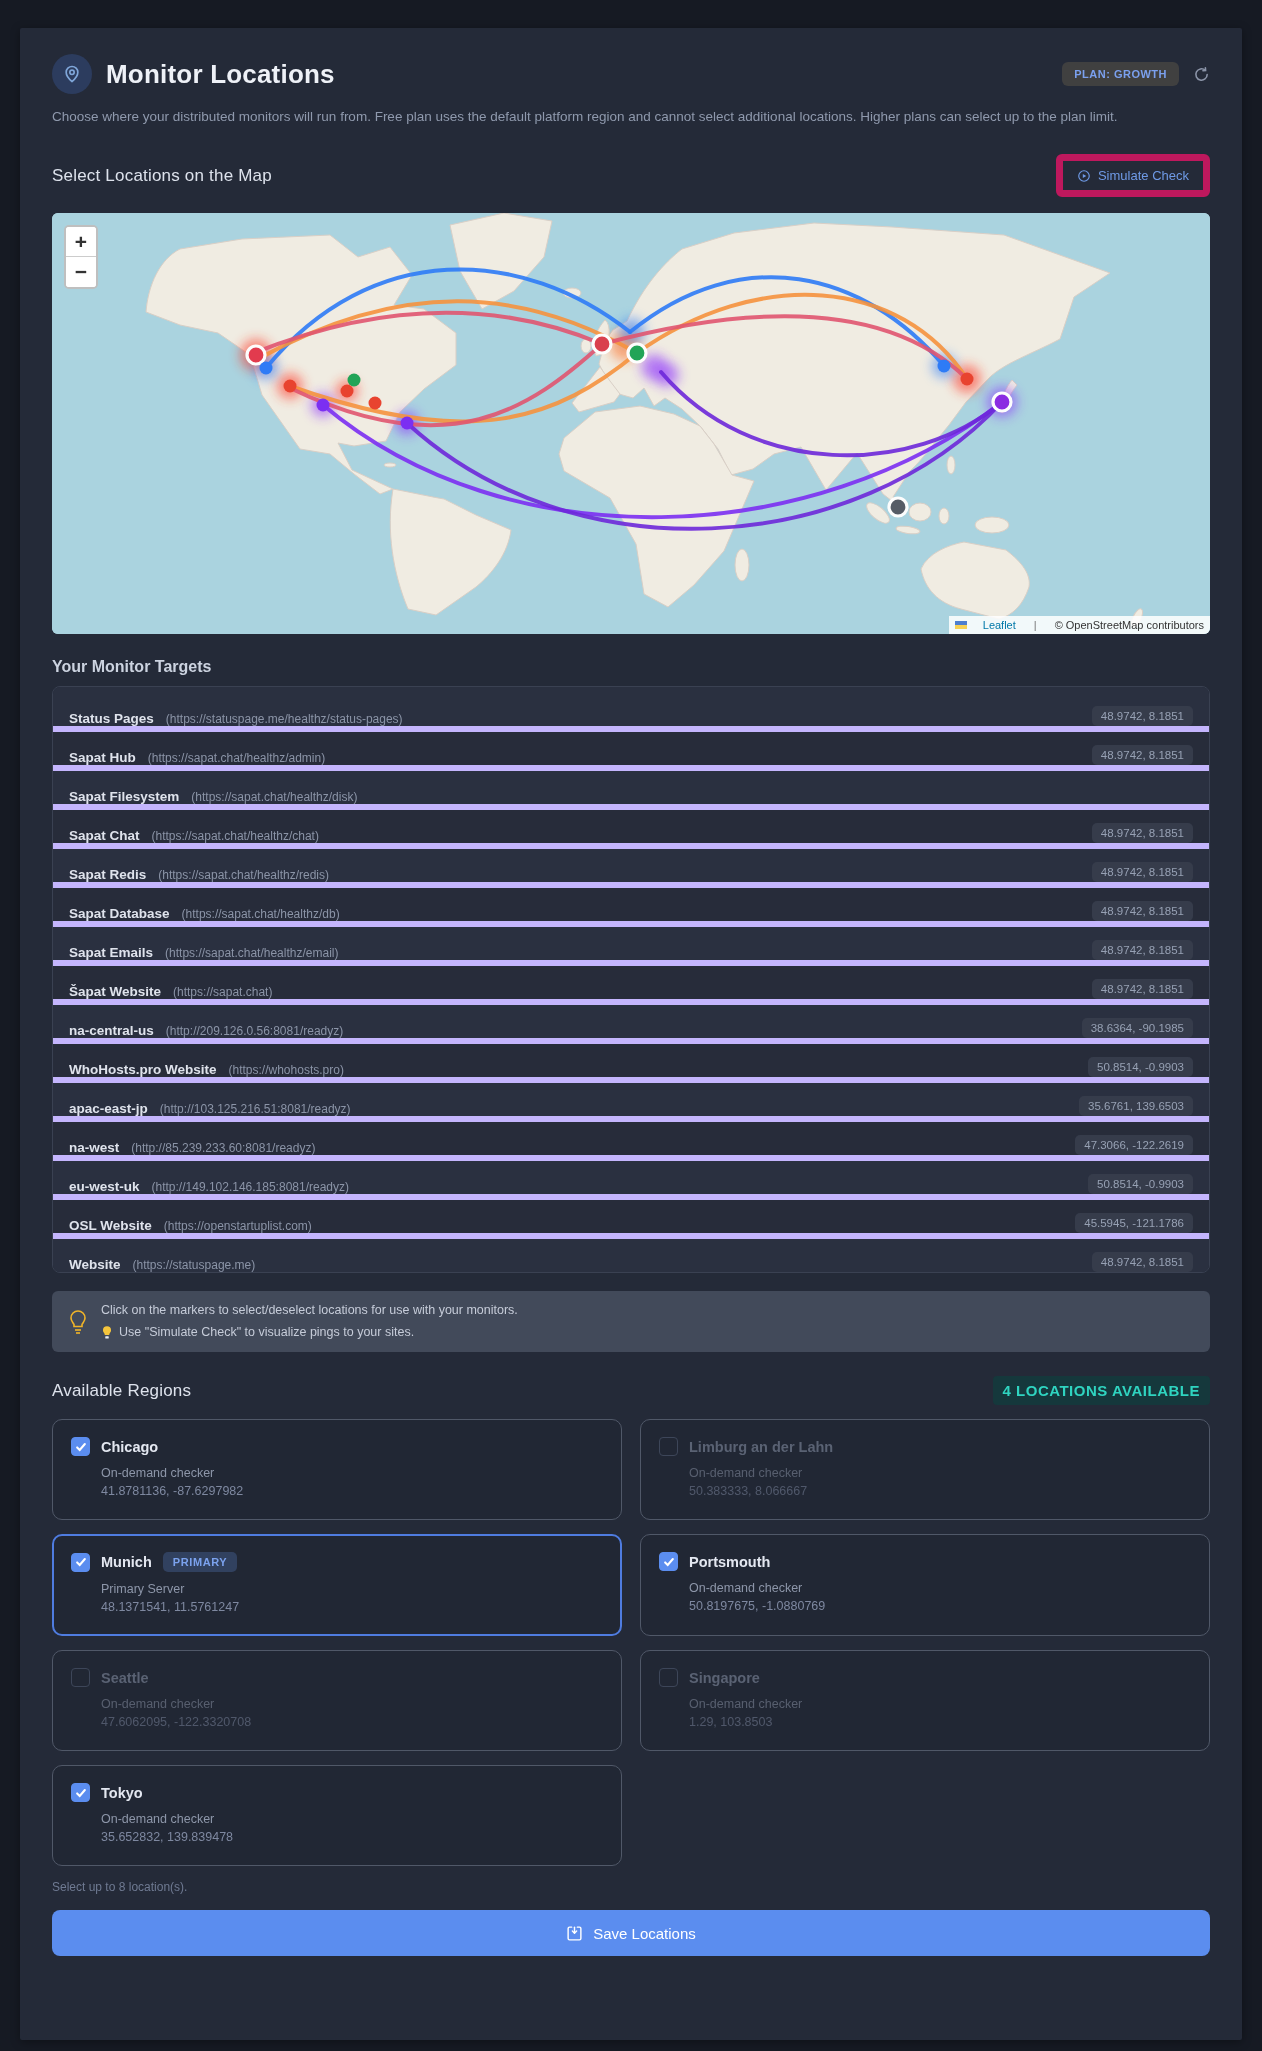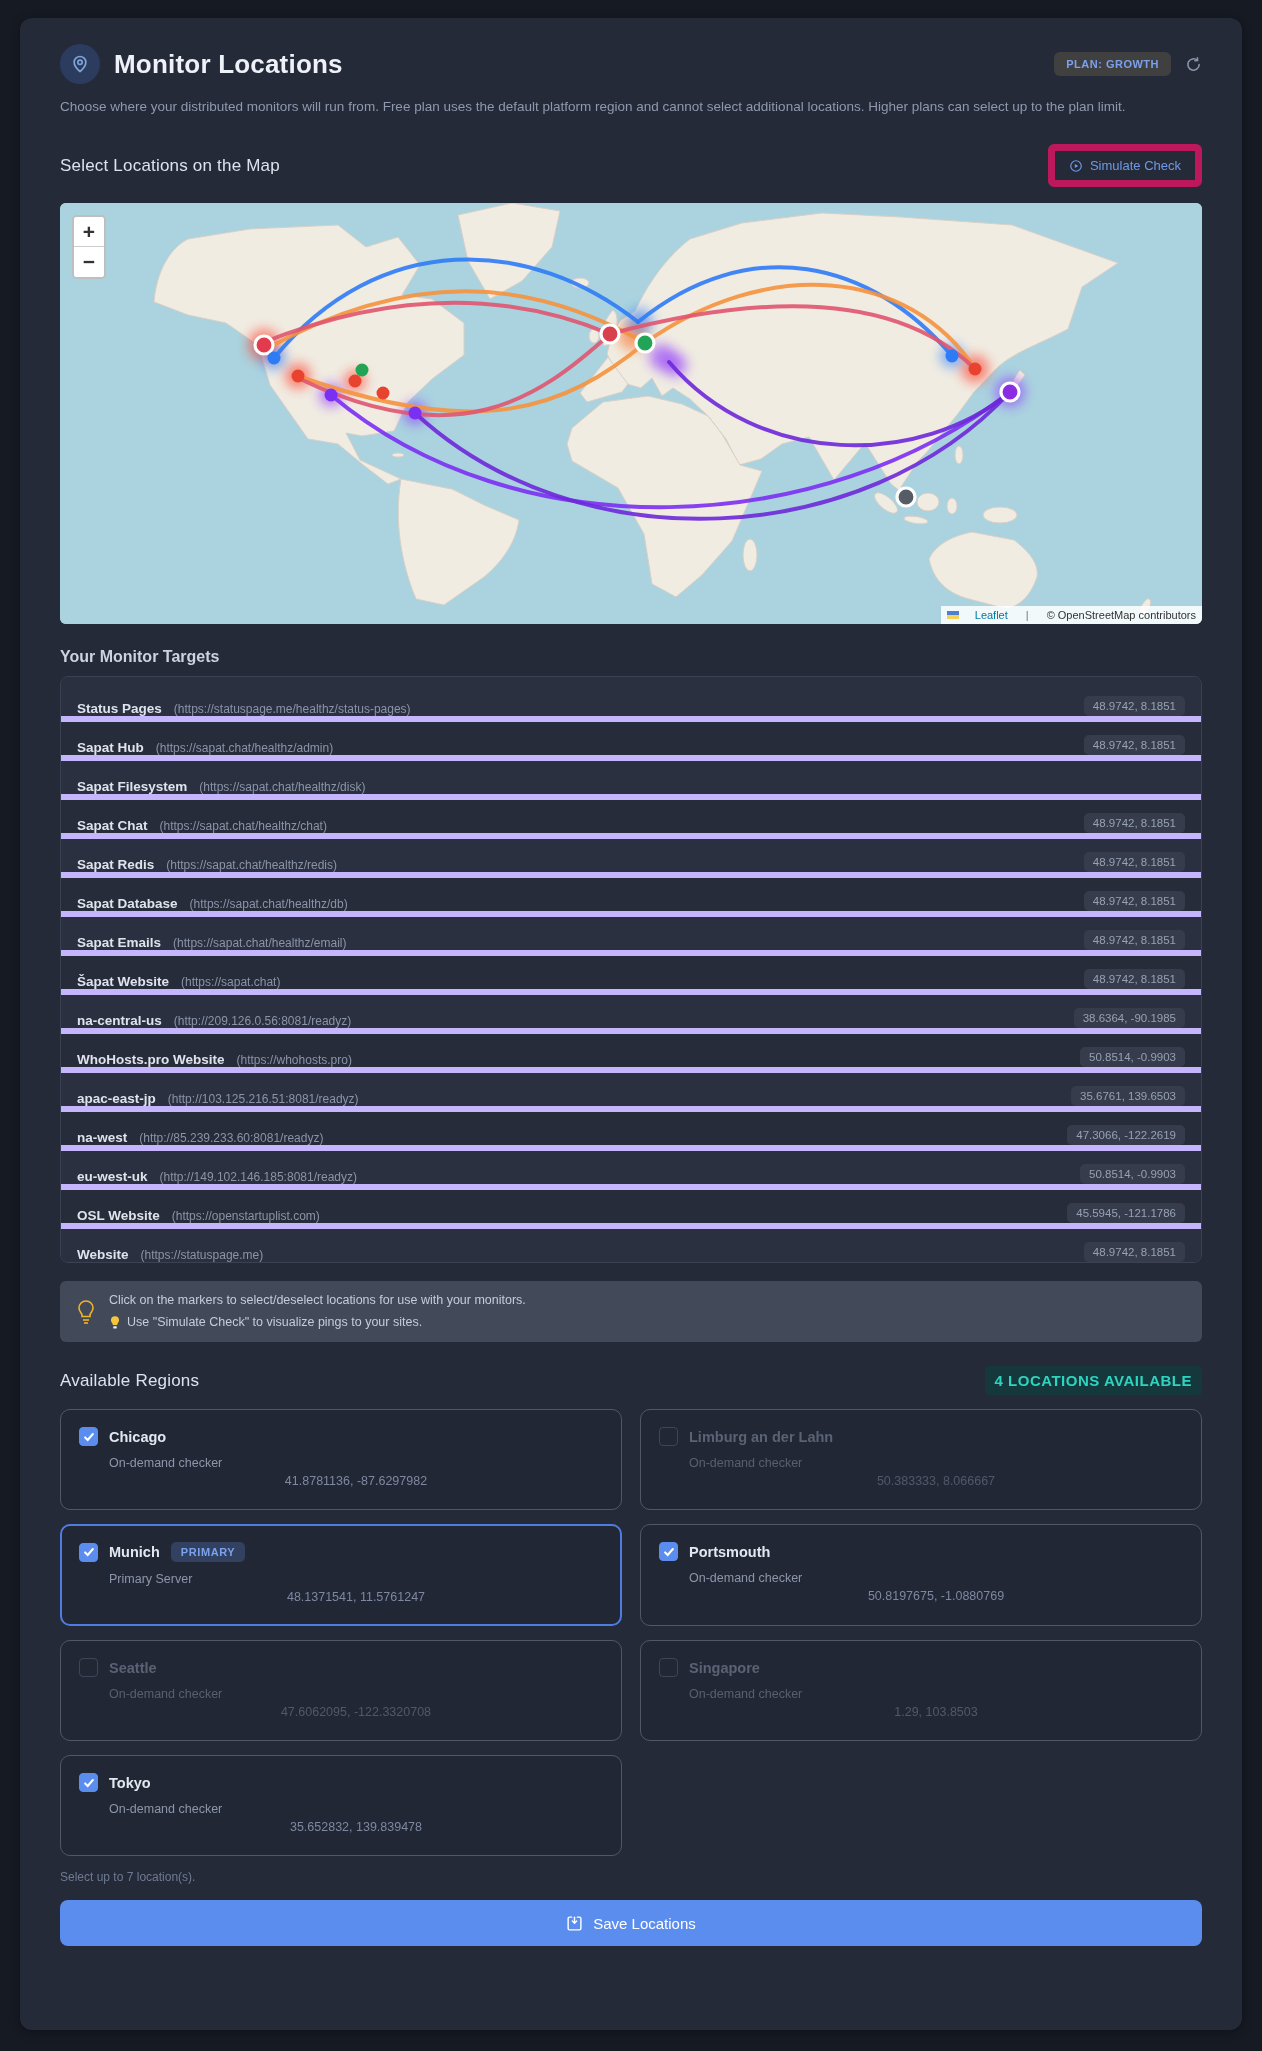"Monitor Locations" .app-card { border-radius: 12px -> 2px; margin: 18px 20px -> 28px 20px; padding: 26px 40px 30px -> 26px 32px 30px }
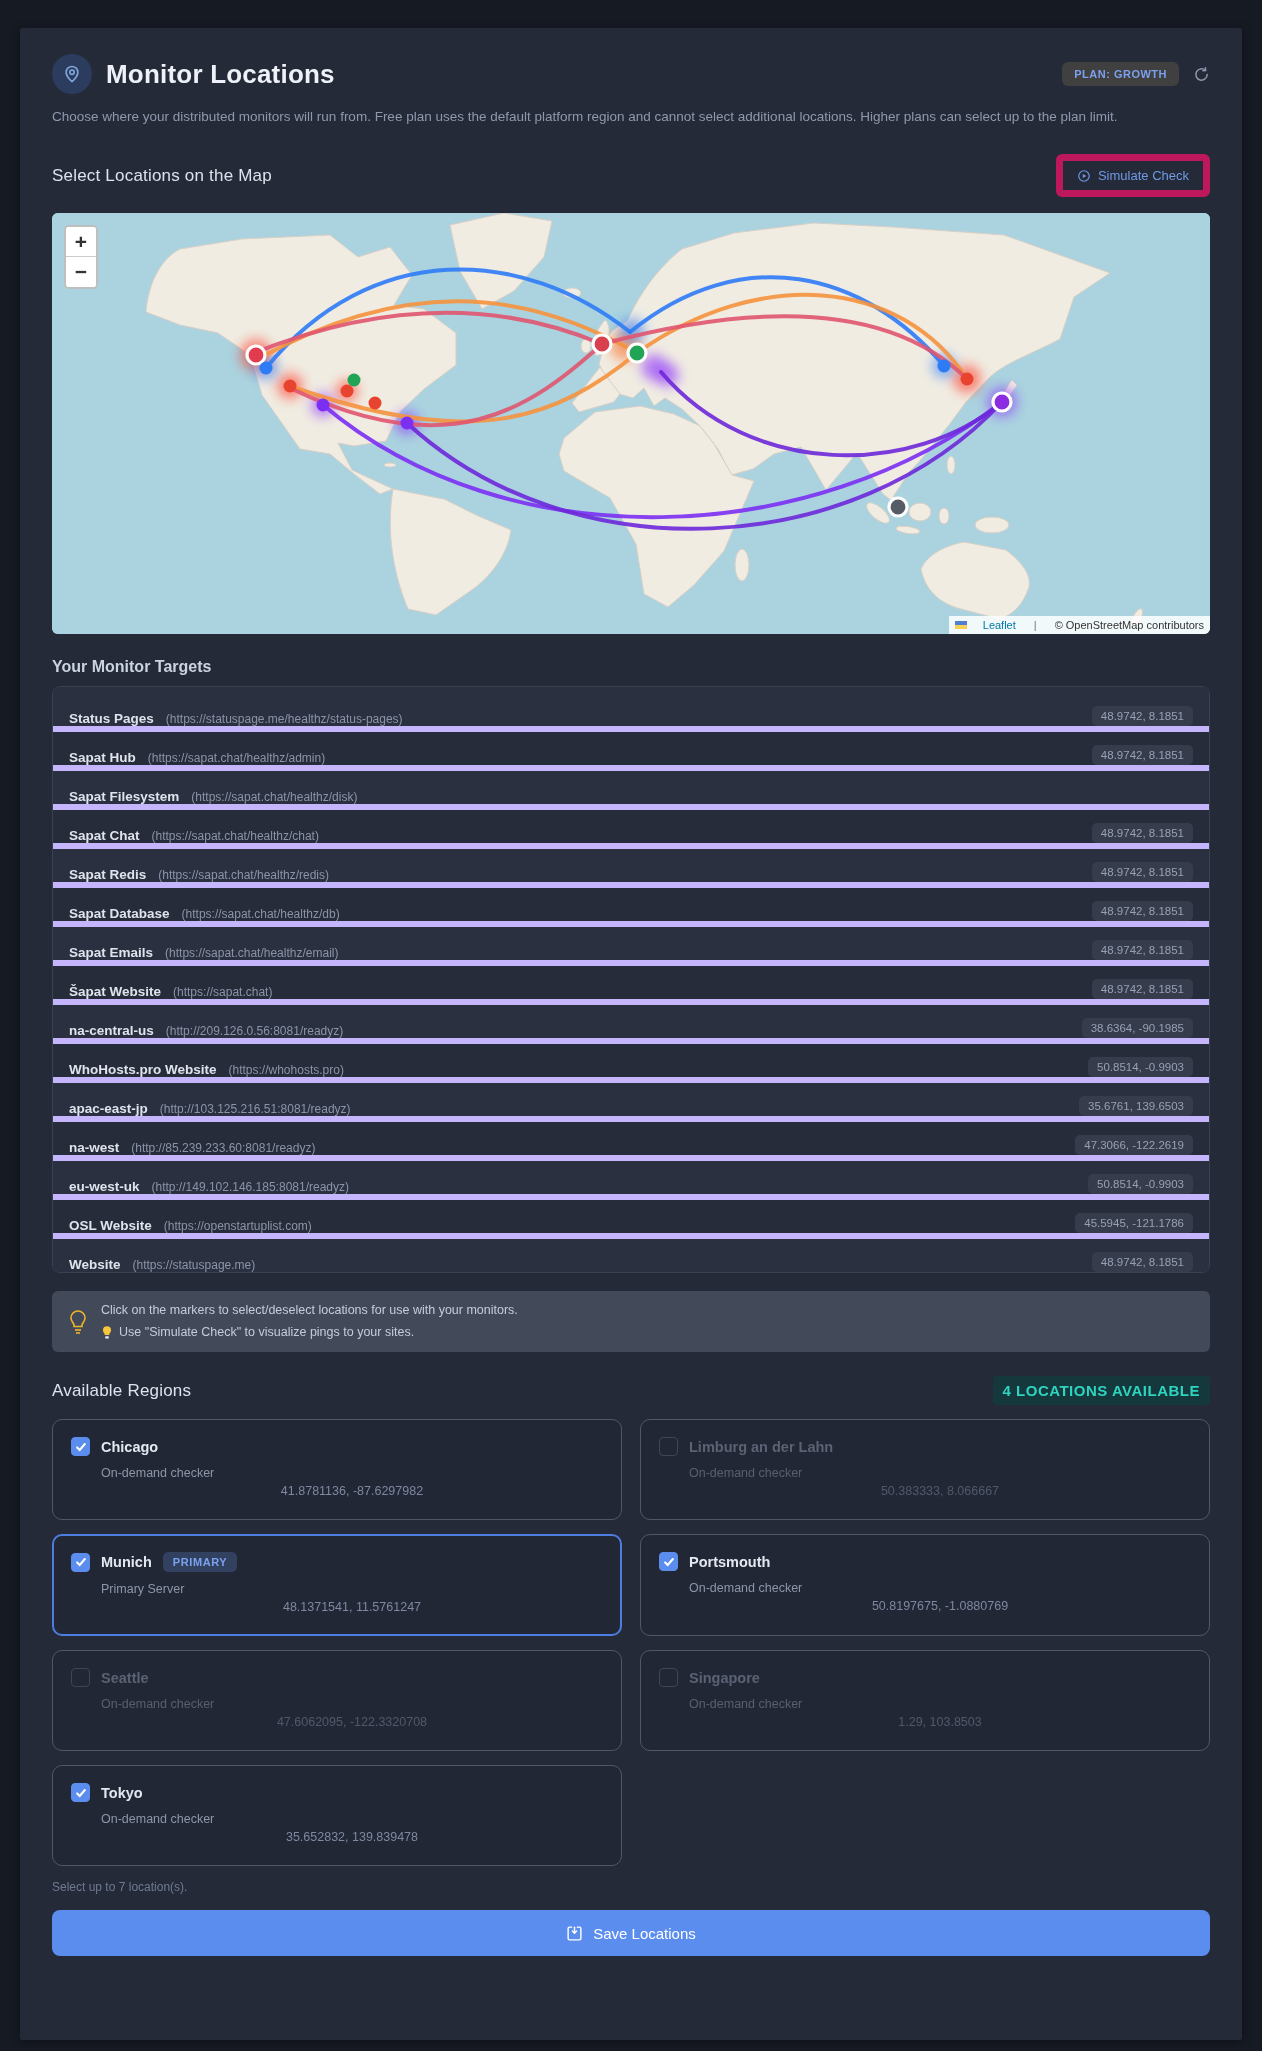"41.8781136, -87.6297982" .rcoords { text-align: center -> none }
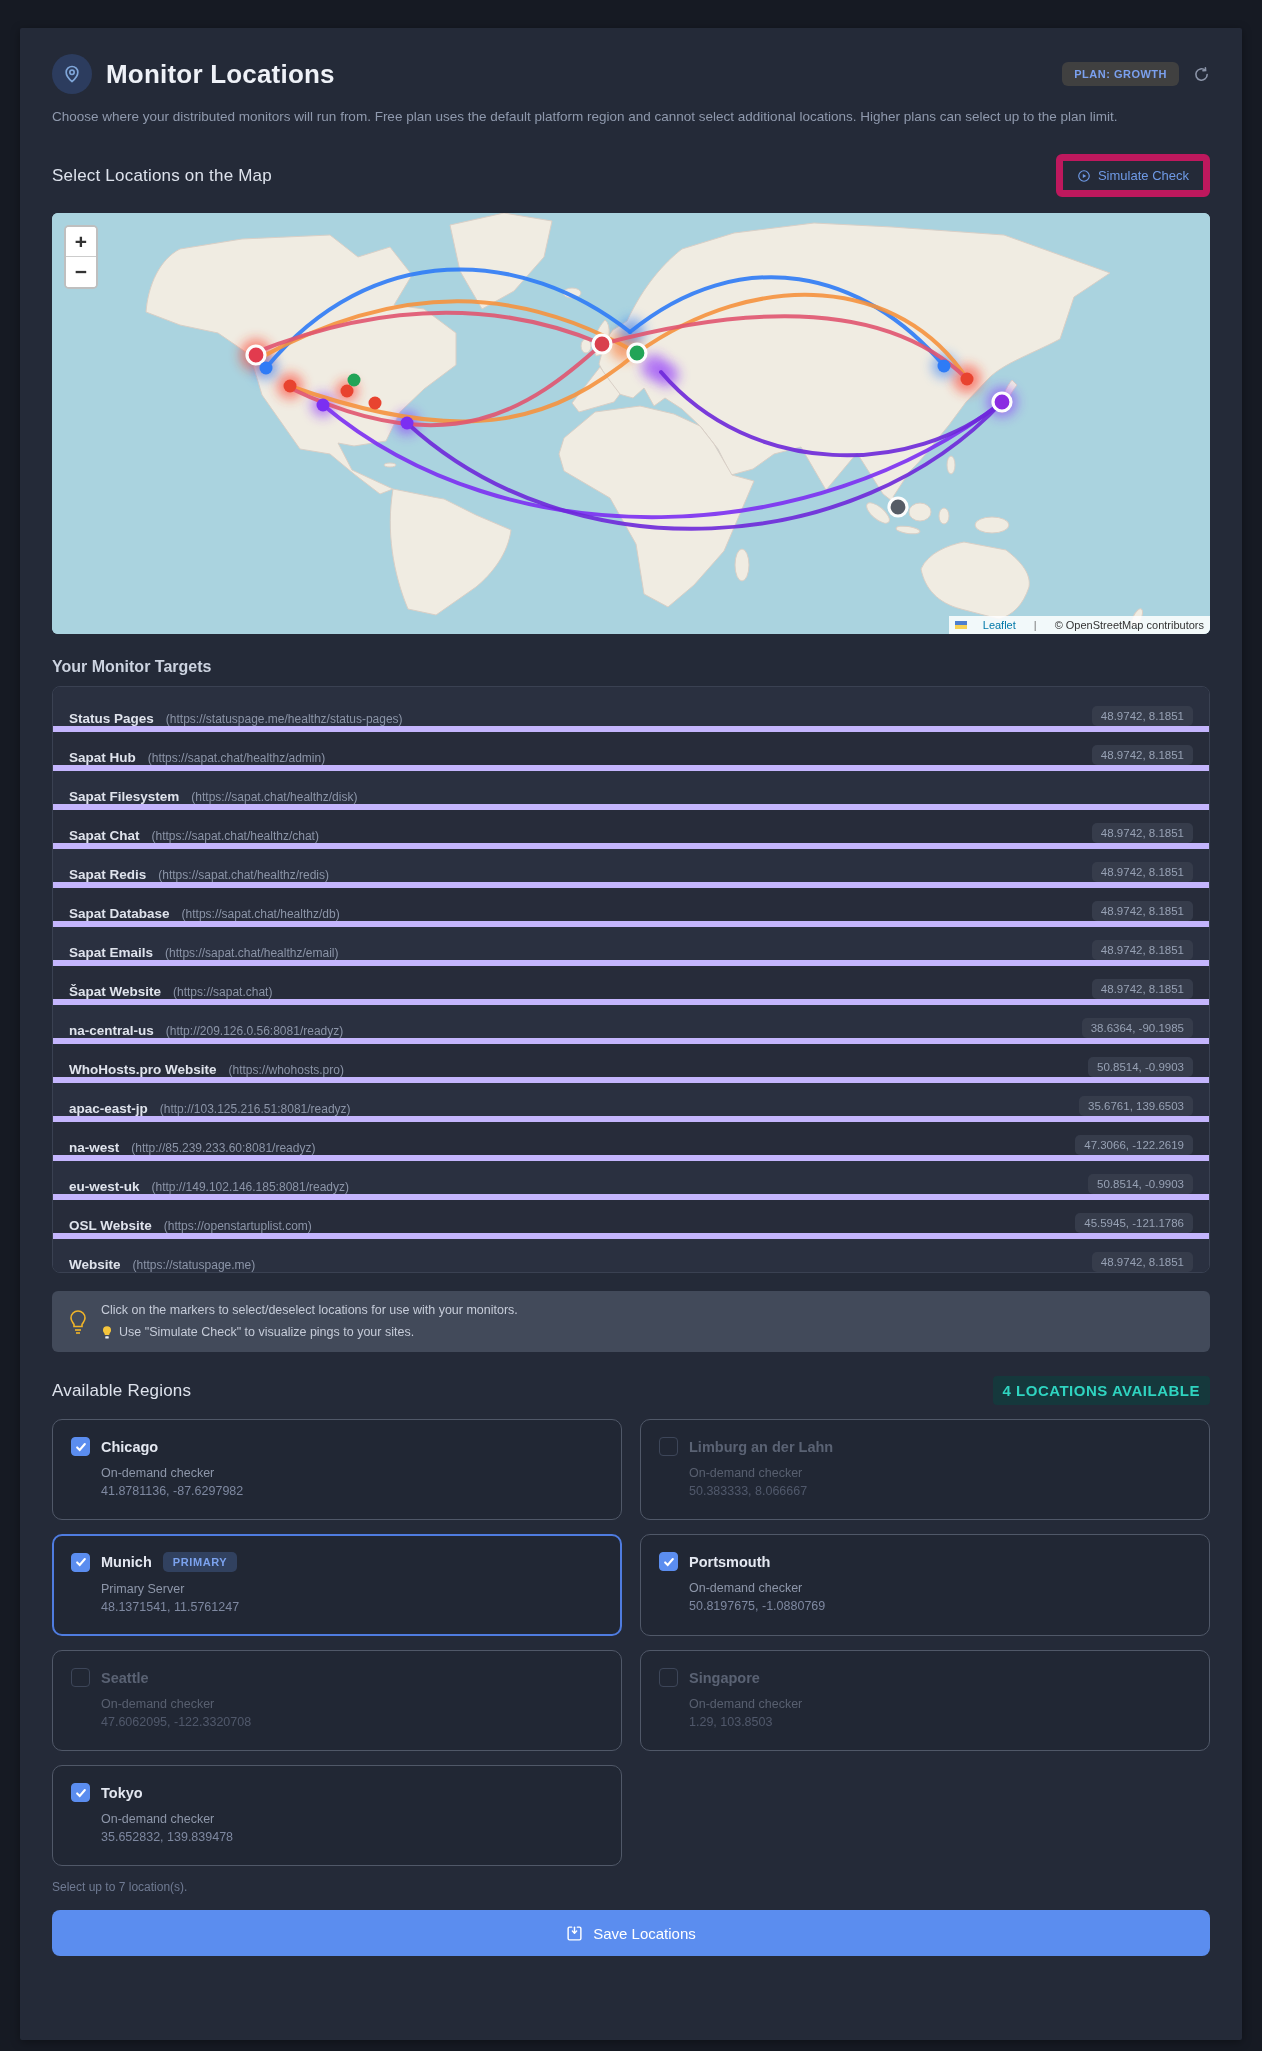"Select up to 7 location(s)." div.footnote { text: 7 -> 8 }
